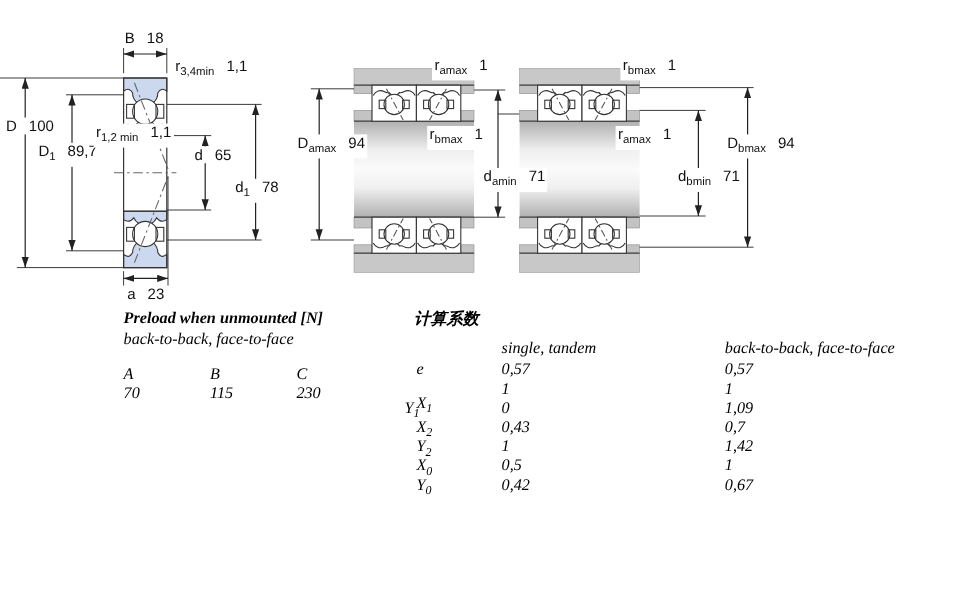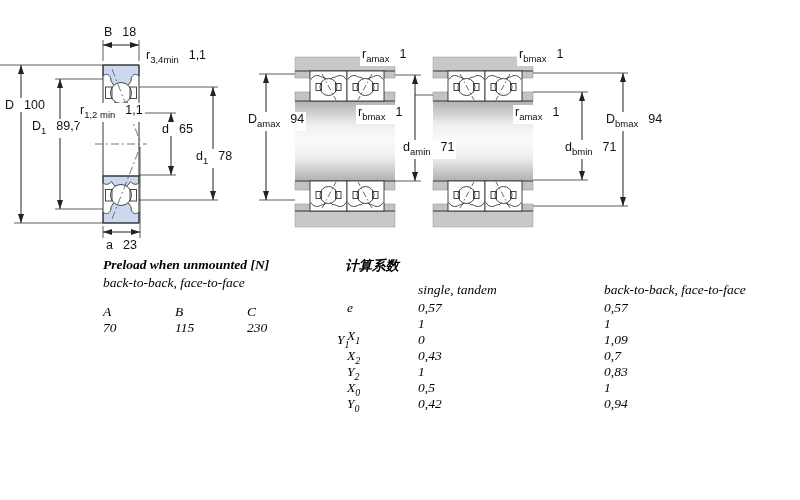"0,83" span.abs { text: 0,83 -> 1,42 }
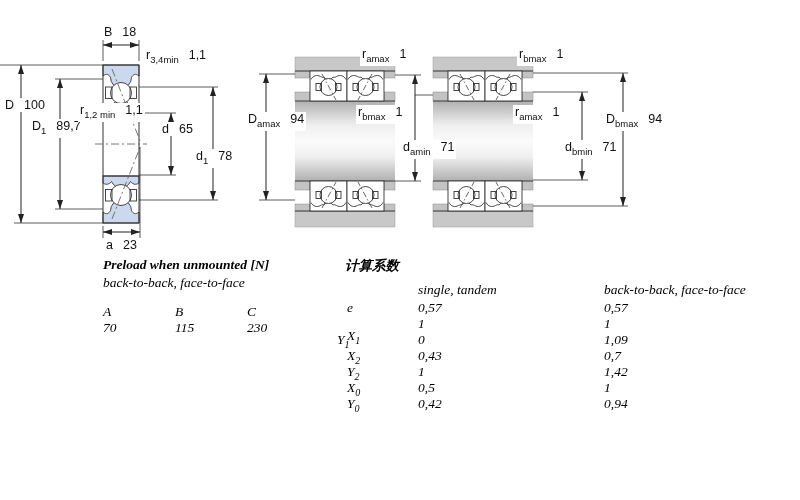"0,94" span.abs { text: 0,94 -> 0,67 }
